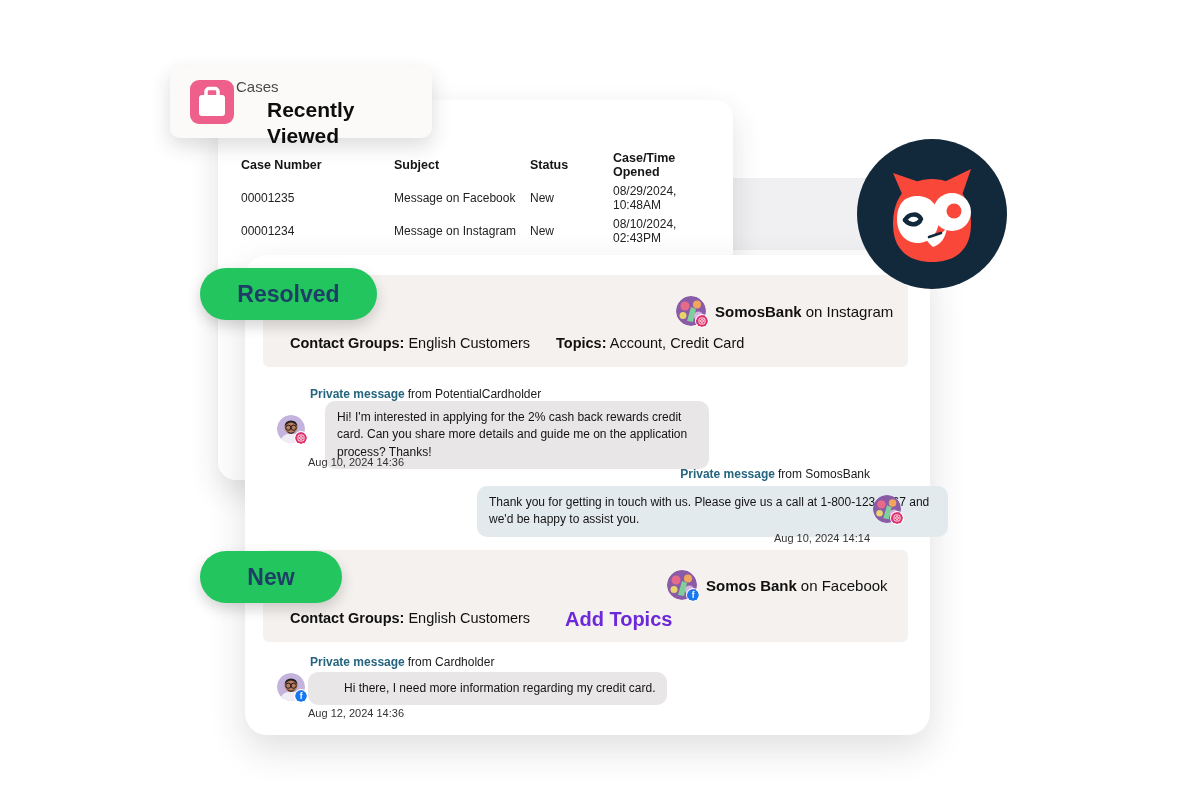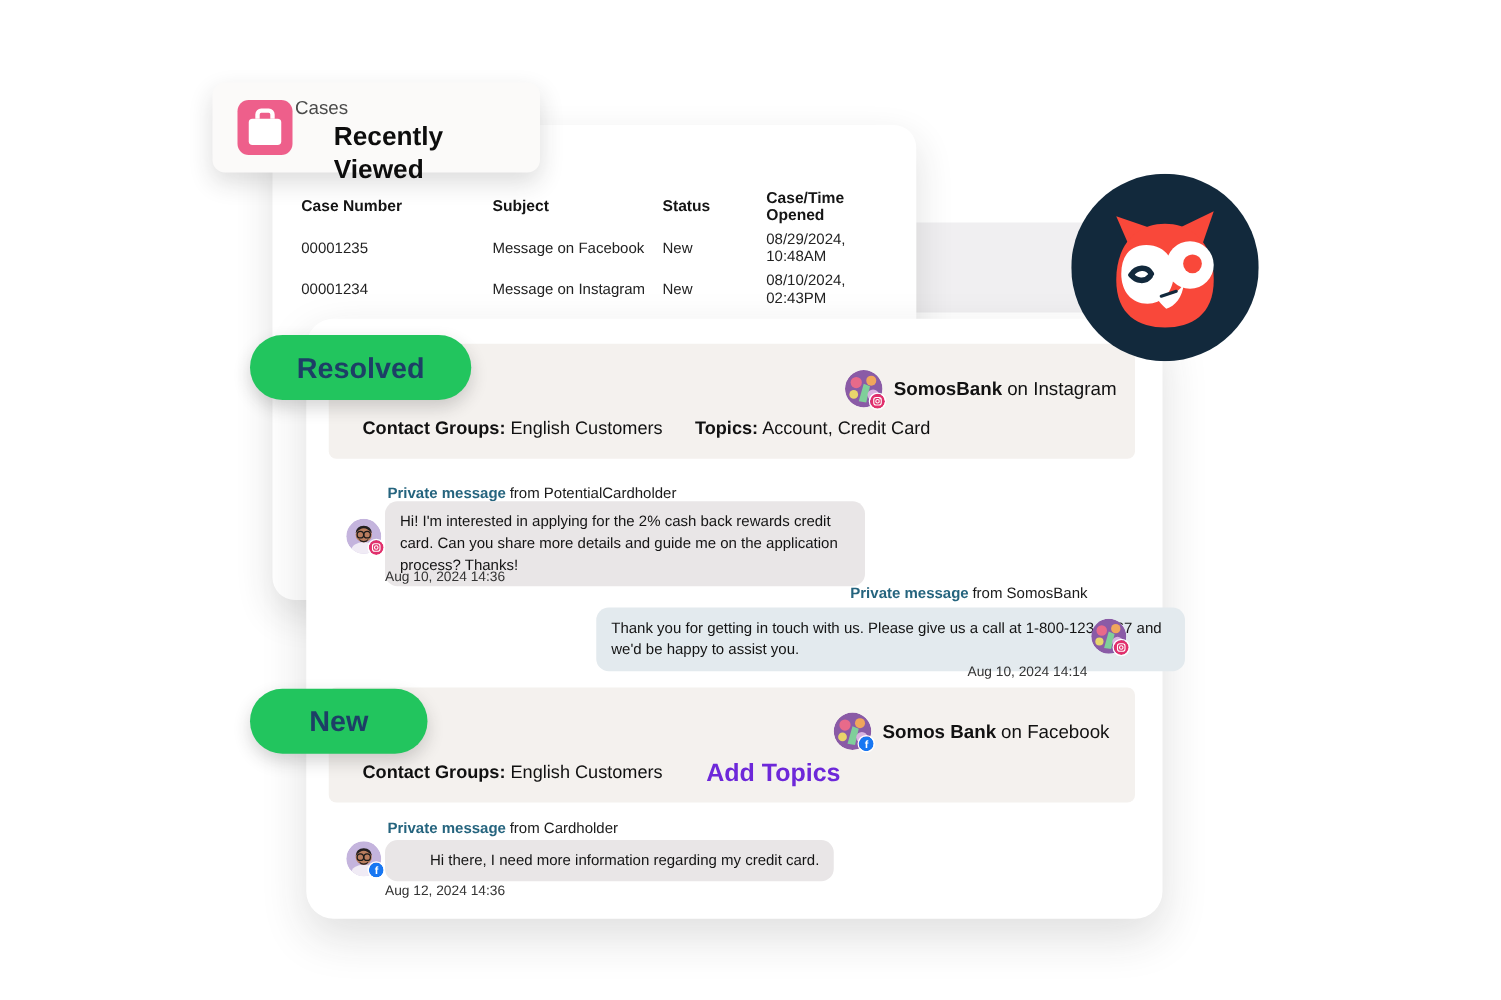"Hi! I'm interested in applying" .msg1-bubble { left: 63px -> 80px }
